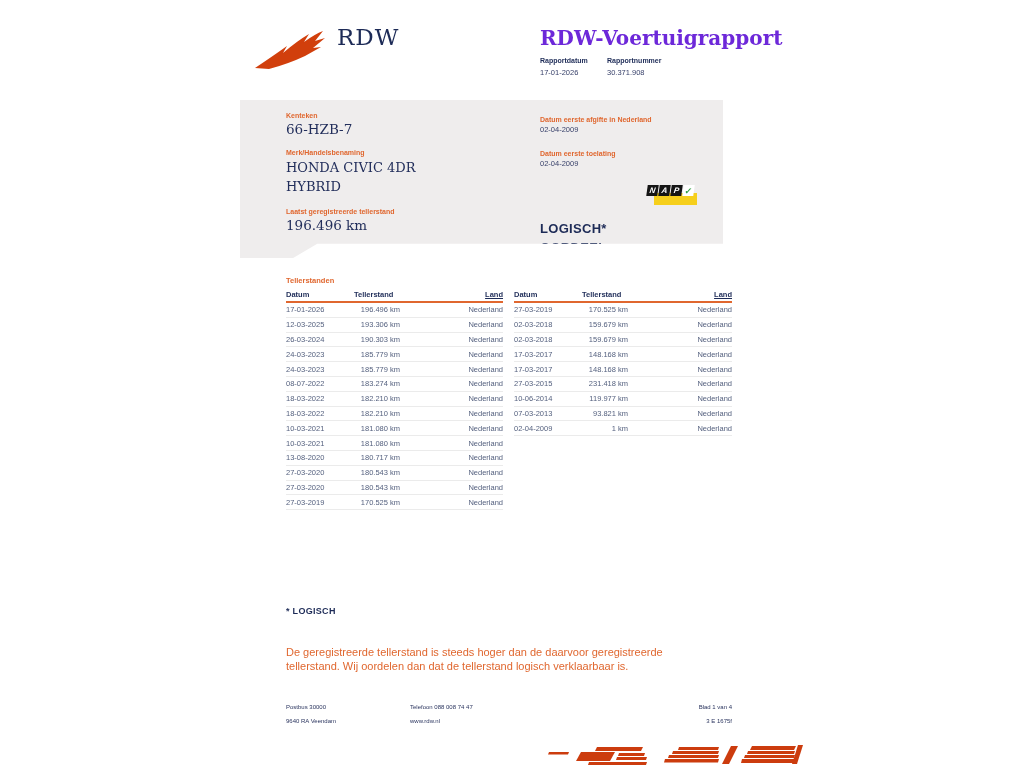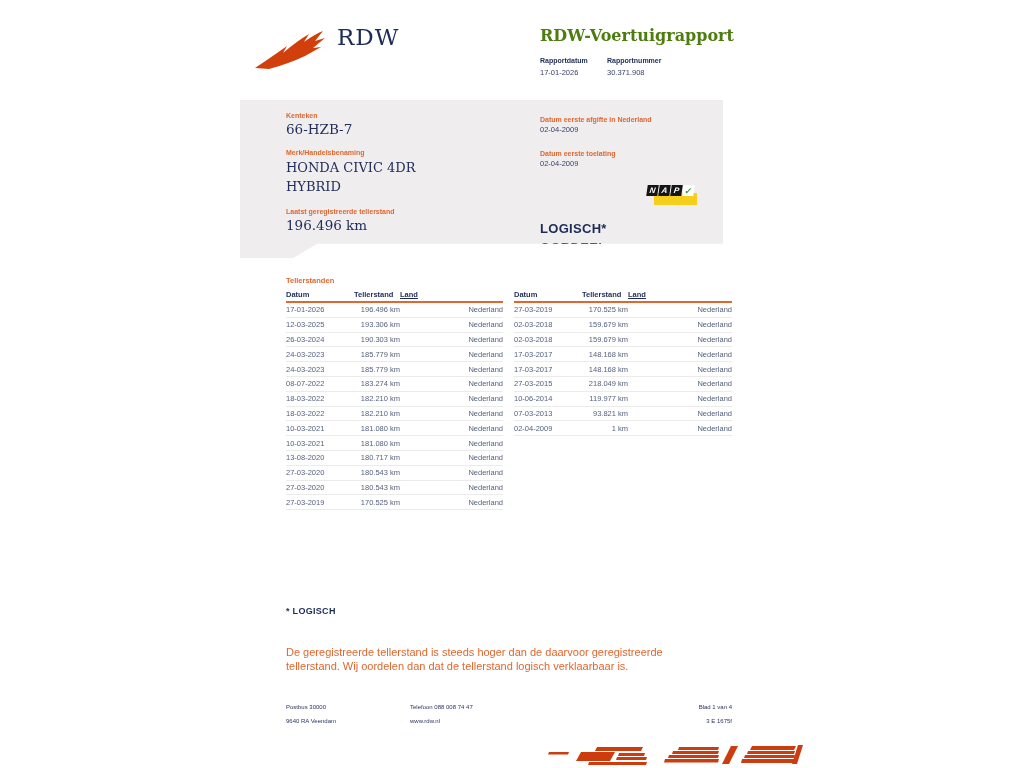"RDW-Voertuigrapport" .report-title { color: #4d7c0f -> #6d28d9; font-size: 16px -> 20px }
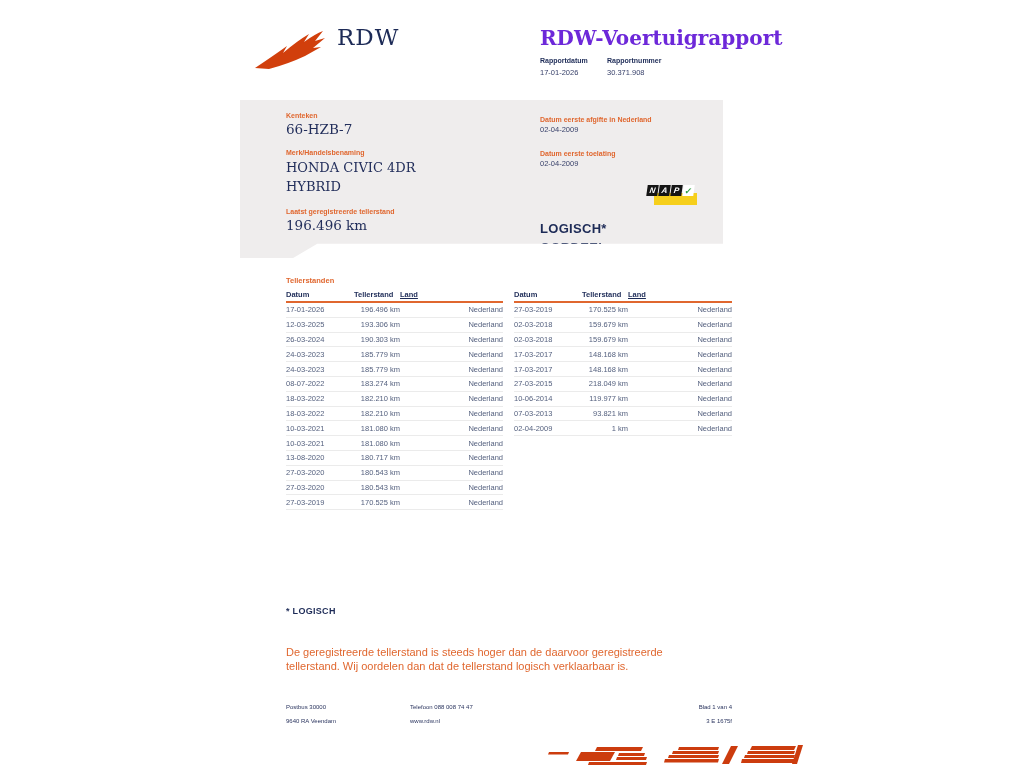"Land" .hc.c2 { text-align: left -> right }
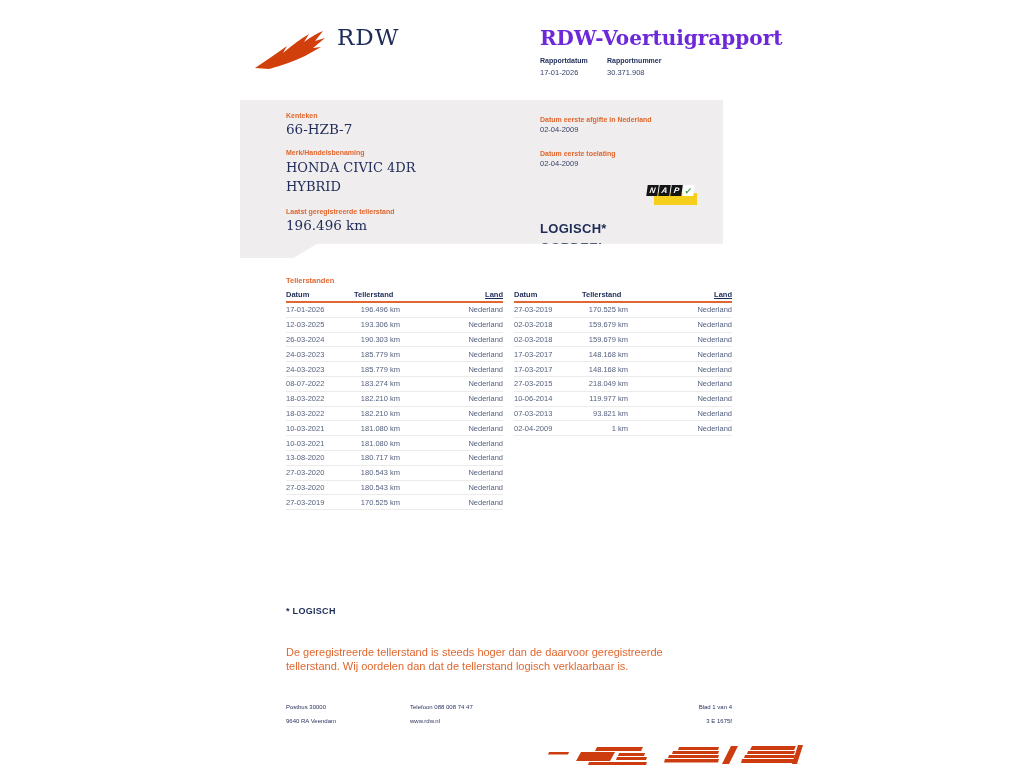"218.049 km" div.tcell { text: 218.049 -> 231.418 }
